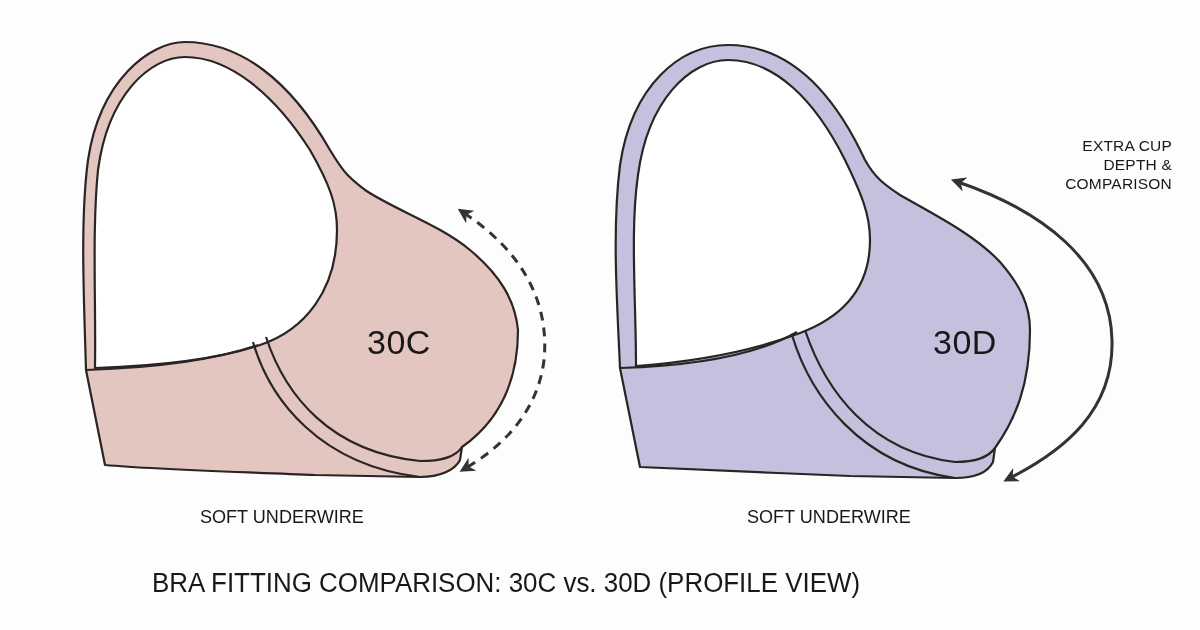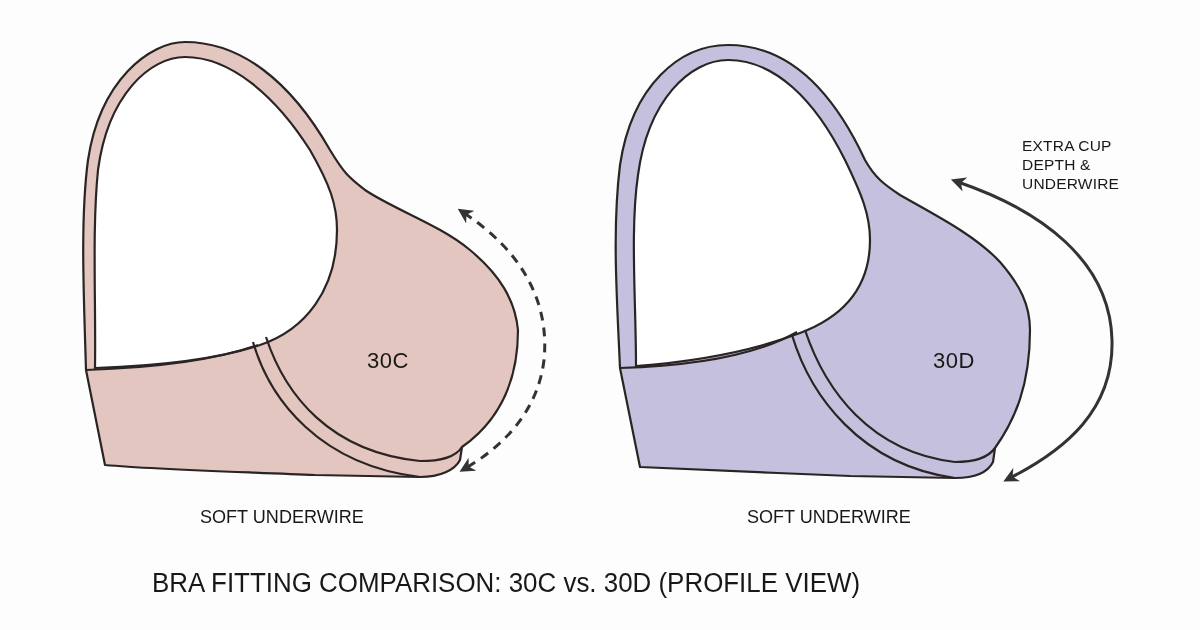"EXTRA CUP" .callout { text-align: left -> right }
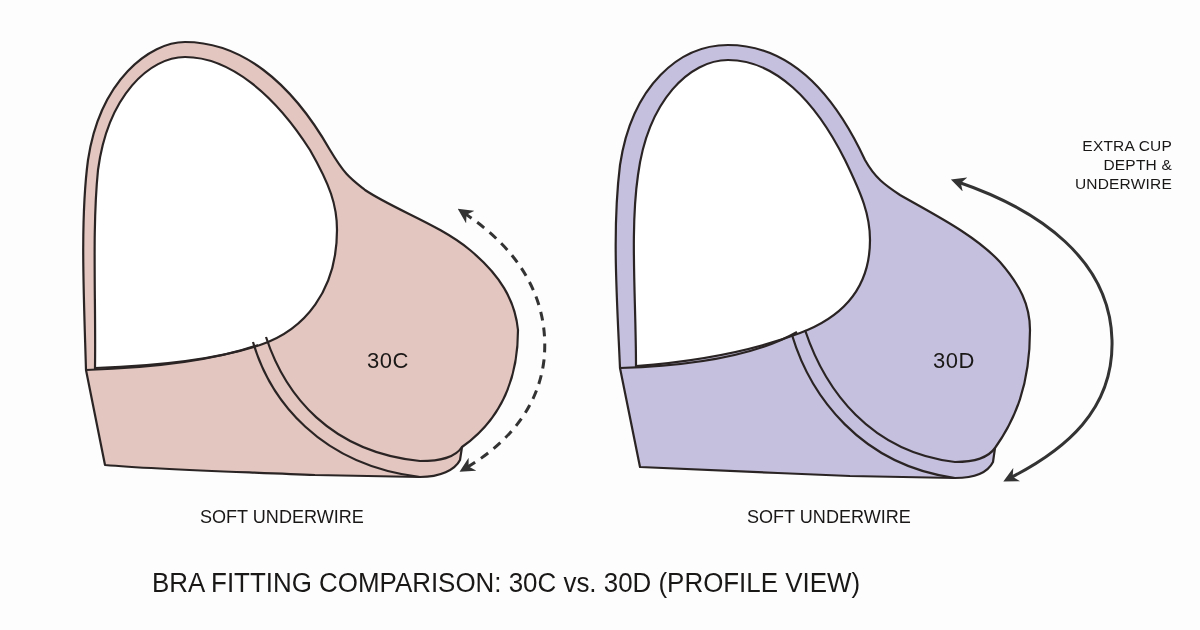"UNDERWIRE" div { text: UNDERWIRE -> COMPARISON }
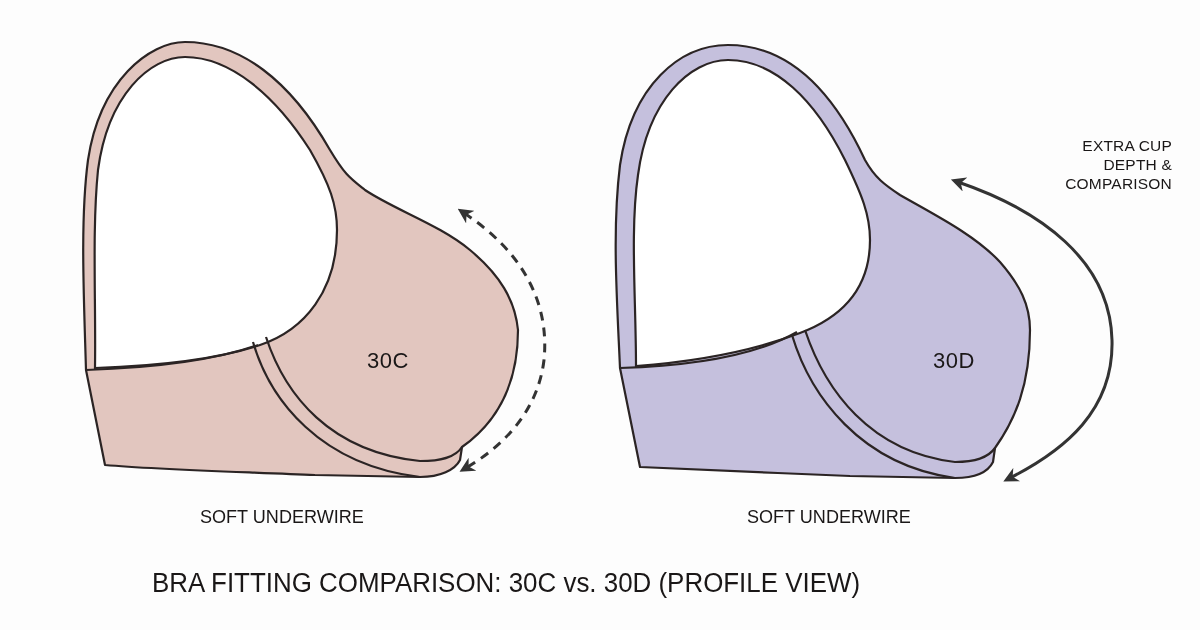"30C" .size-label { font-size: 22px -> 34px; margin-top: 25px -> none }
